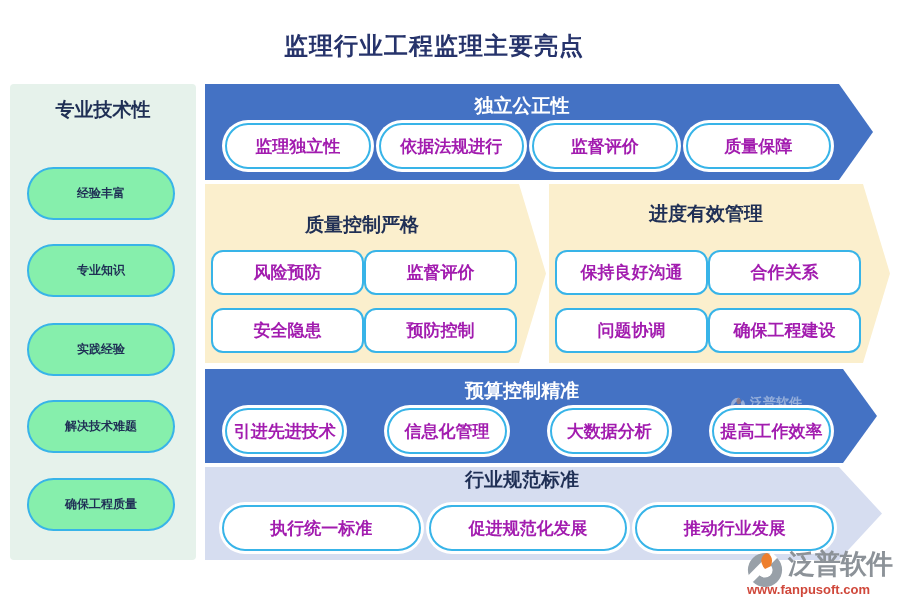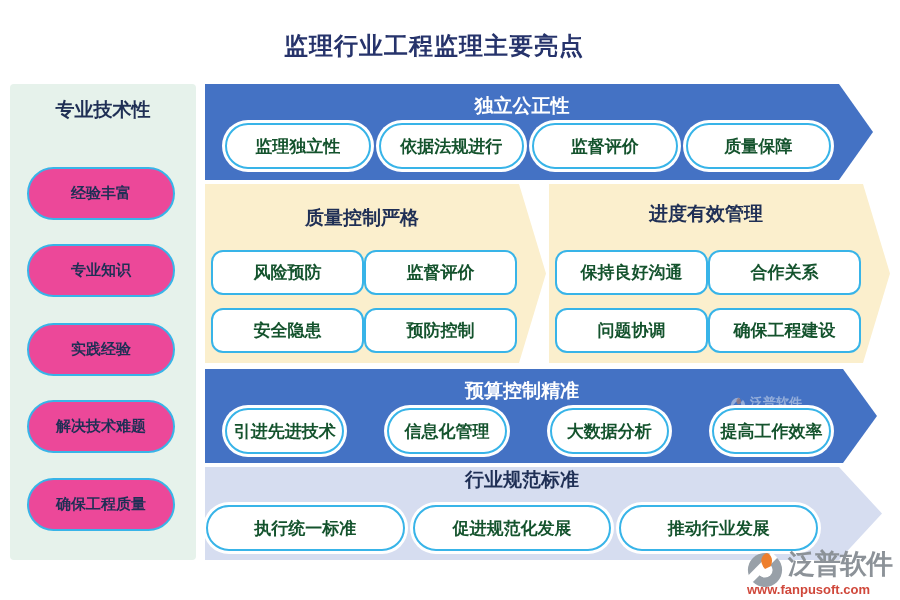"监理独立性" .pill { color: #14532d -> #a21caf }
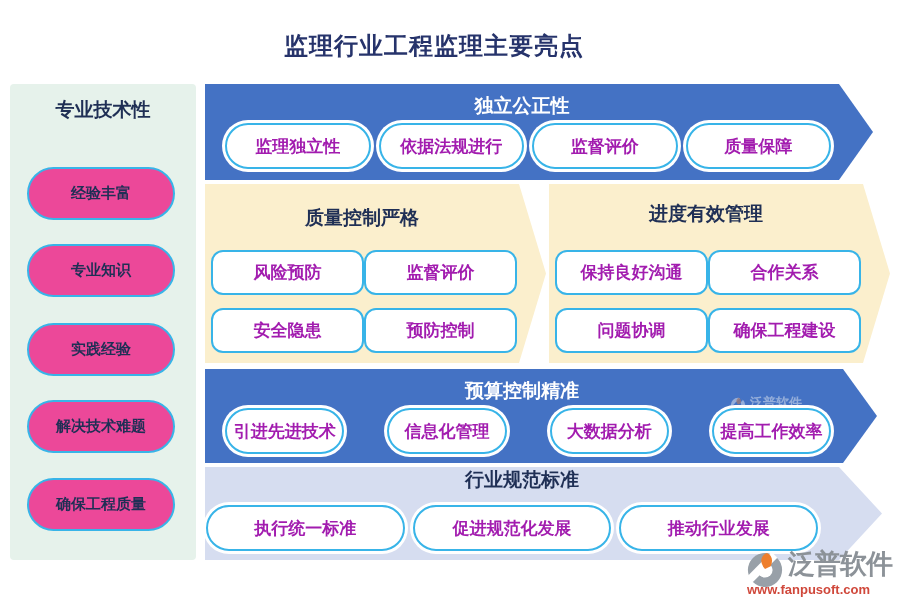"经验丰富" .side-pill { background: #ec4899 -> #86efac; font-size: 15px -> 12px }
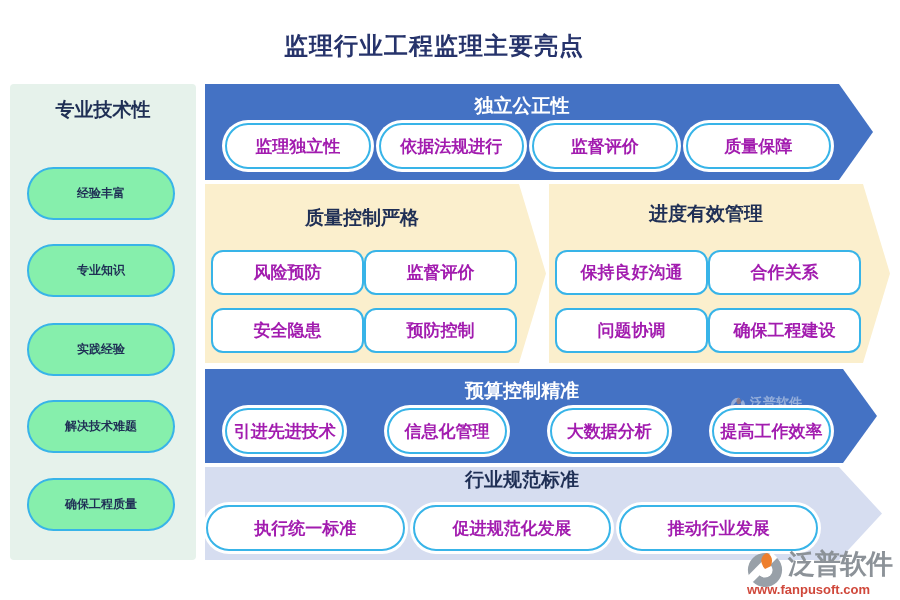"质量控制严格" div.band-title { margin-top: 21px -> 28px }
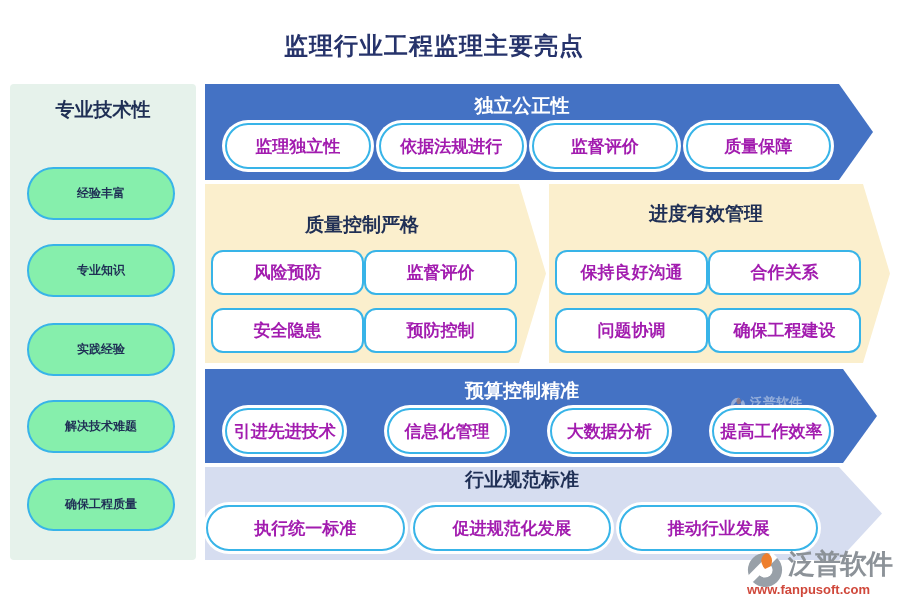"执行统一标准" div.pill-row { left: 1px -> 17px }
